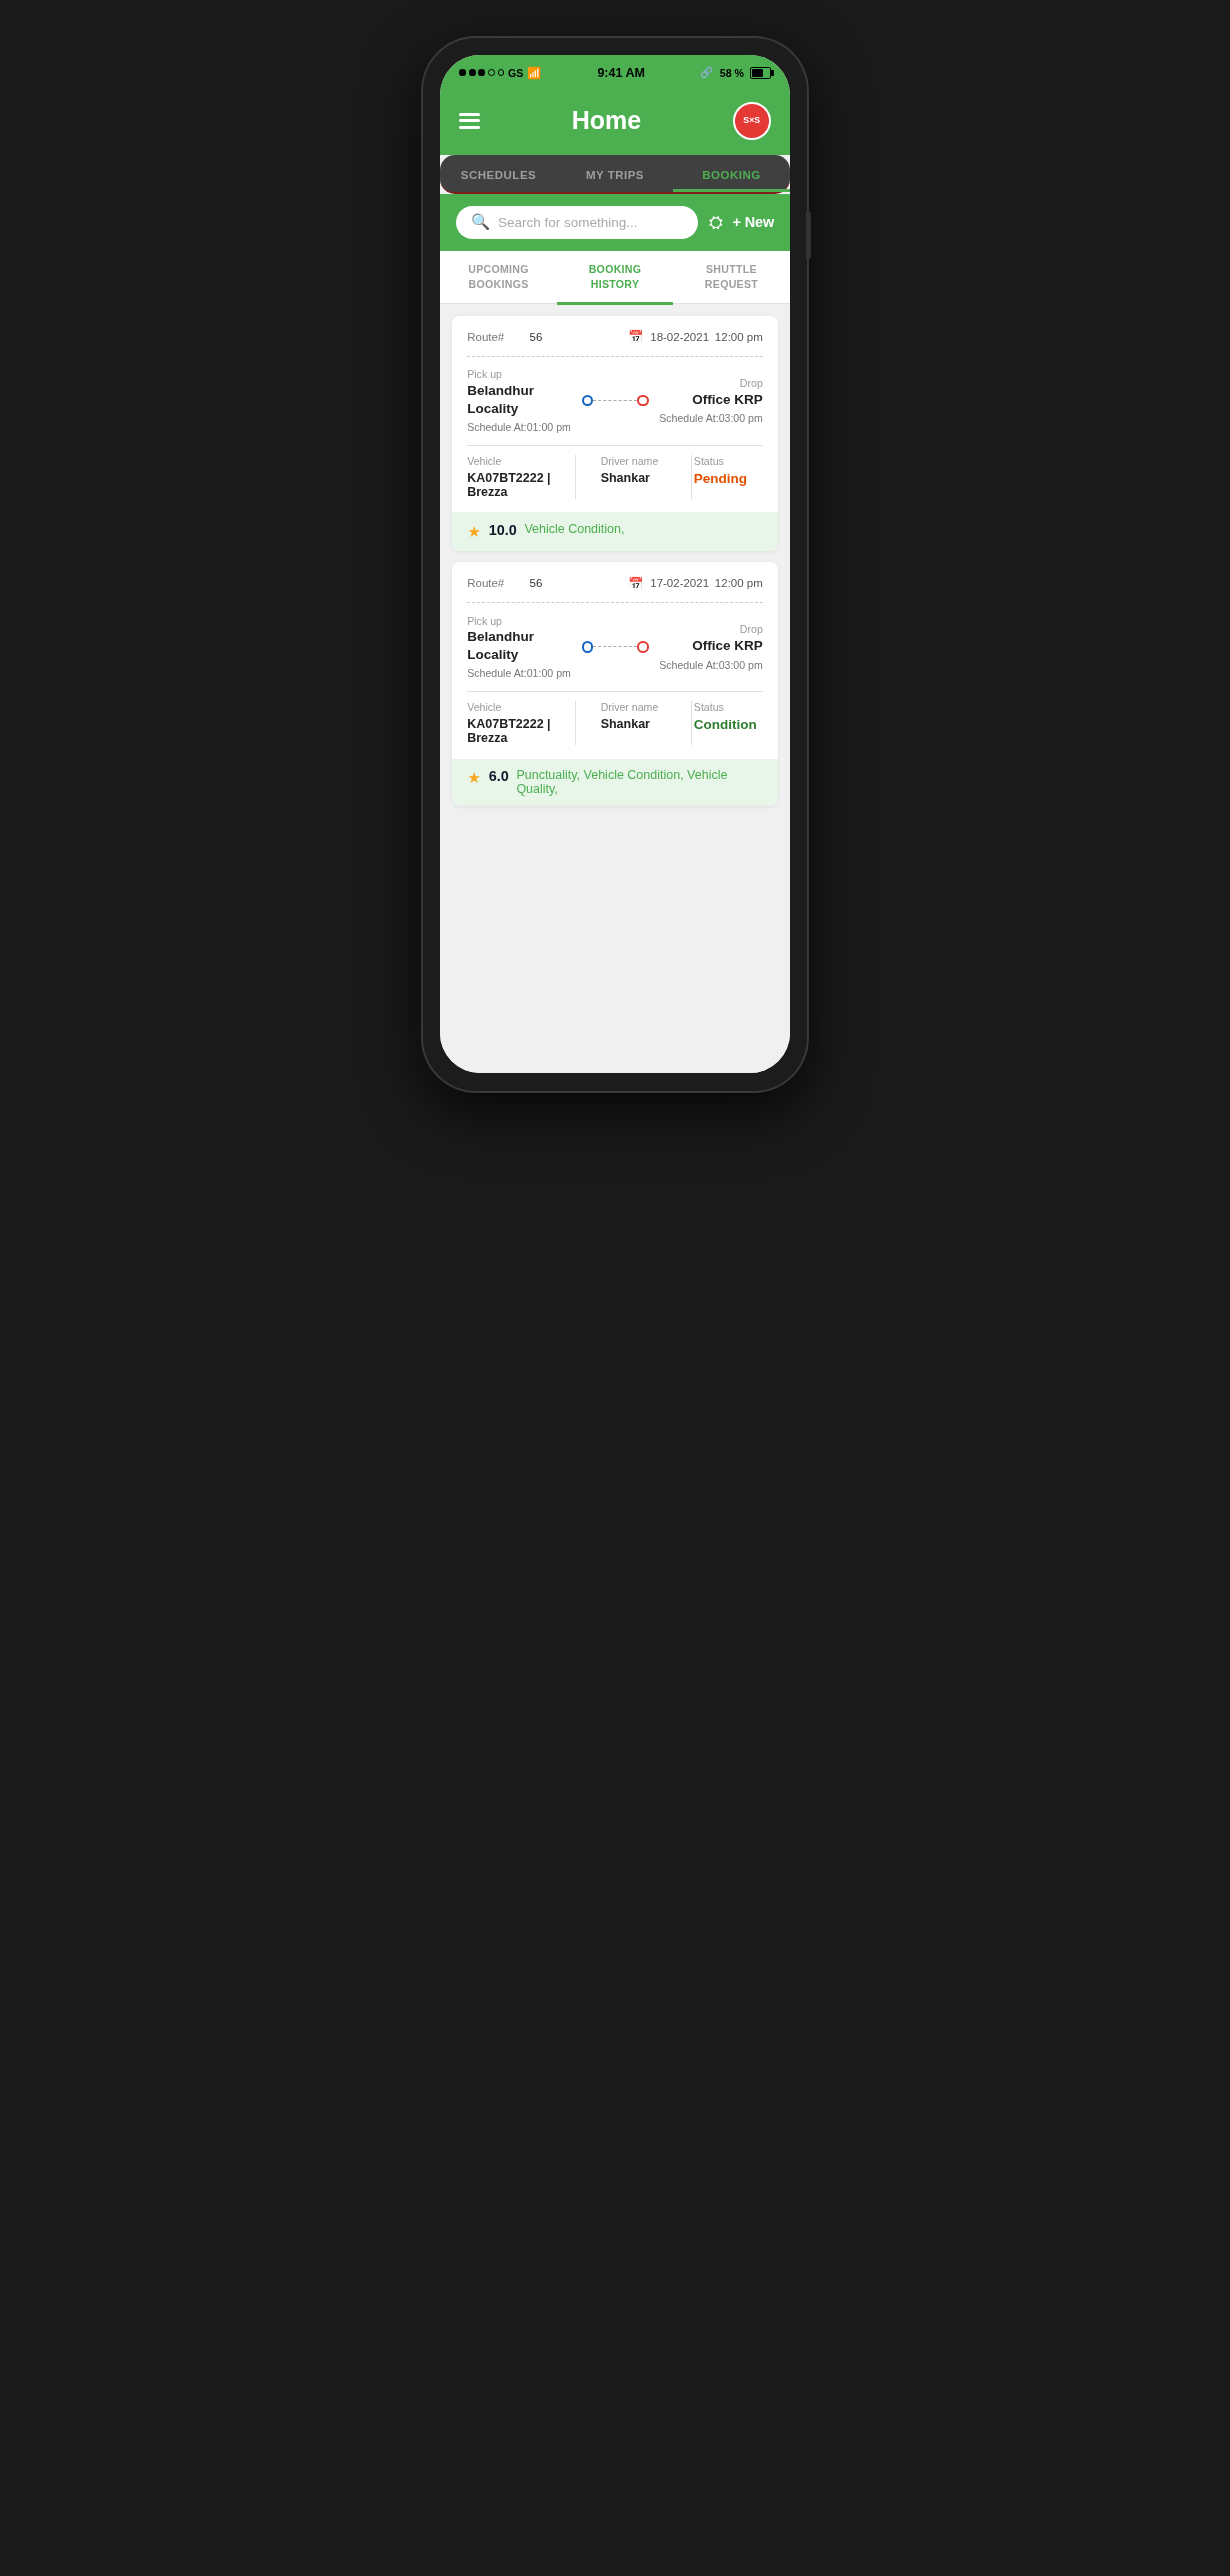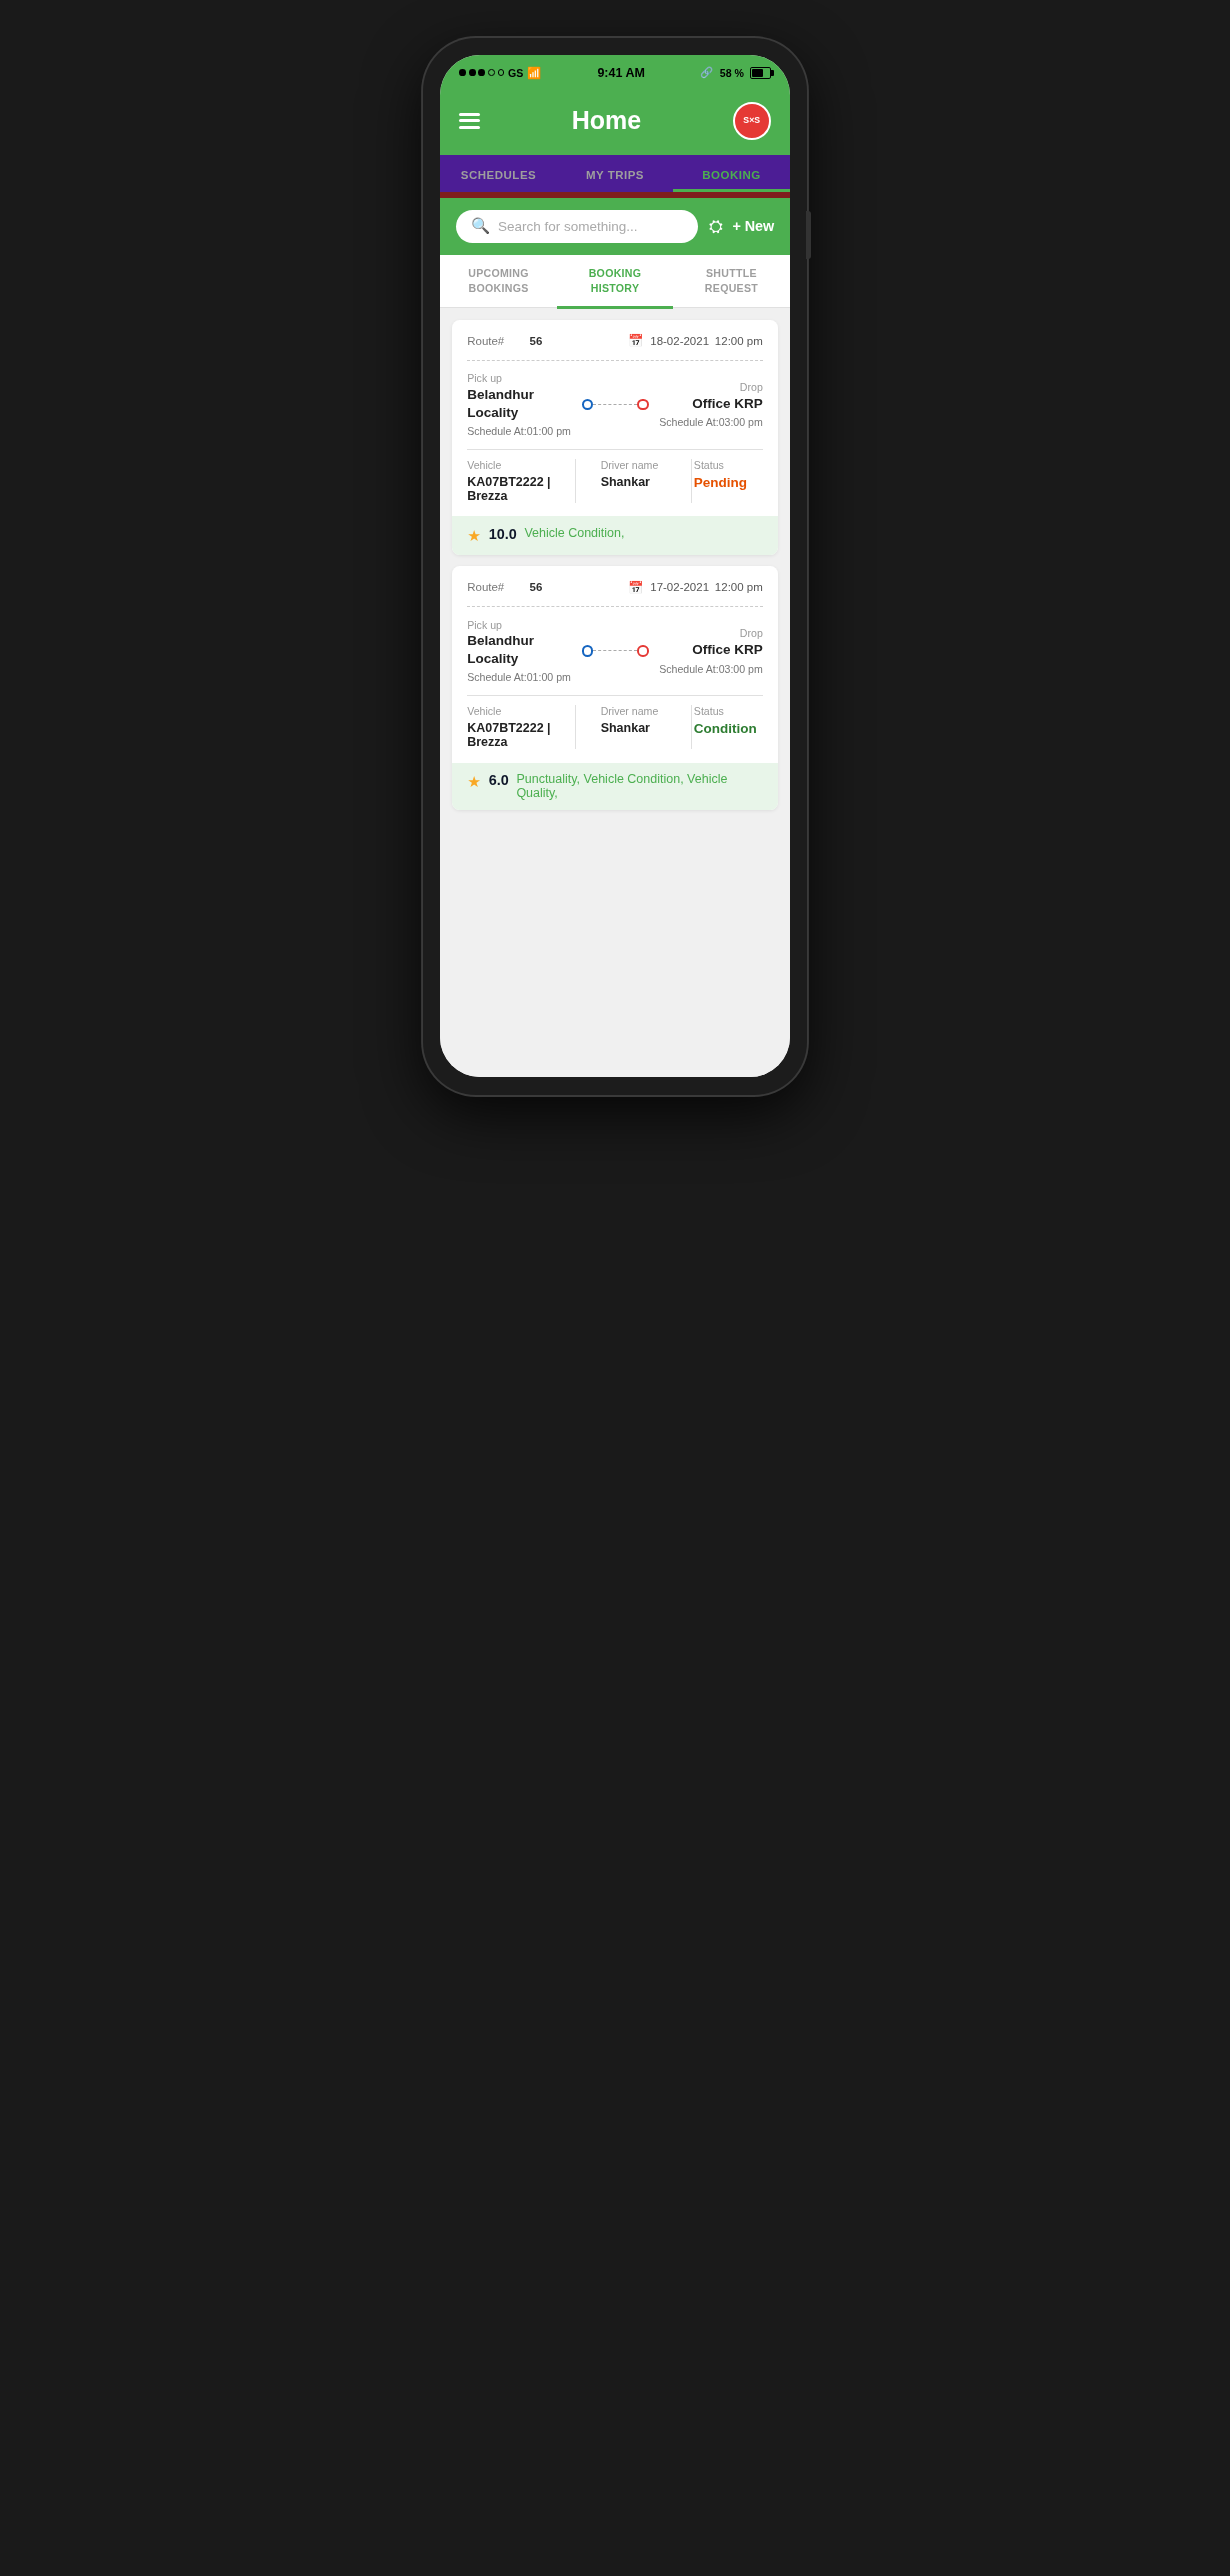"SCHEDULES" .main-tabs { background: #4c1d95 -> #404040; border-bottom: 6px solid #7f1d1d -> 2px solid #7f1d1d; border-radius: none -> 15px }
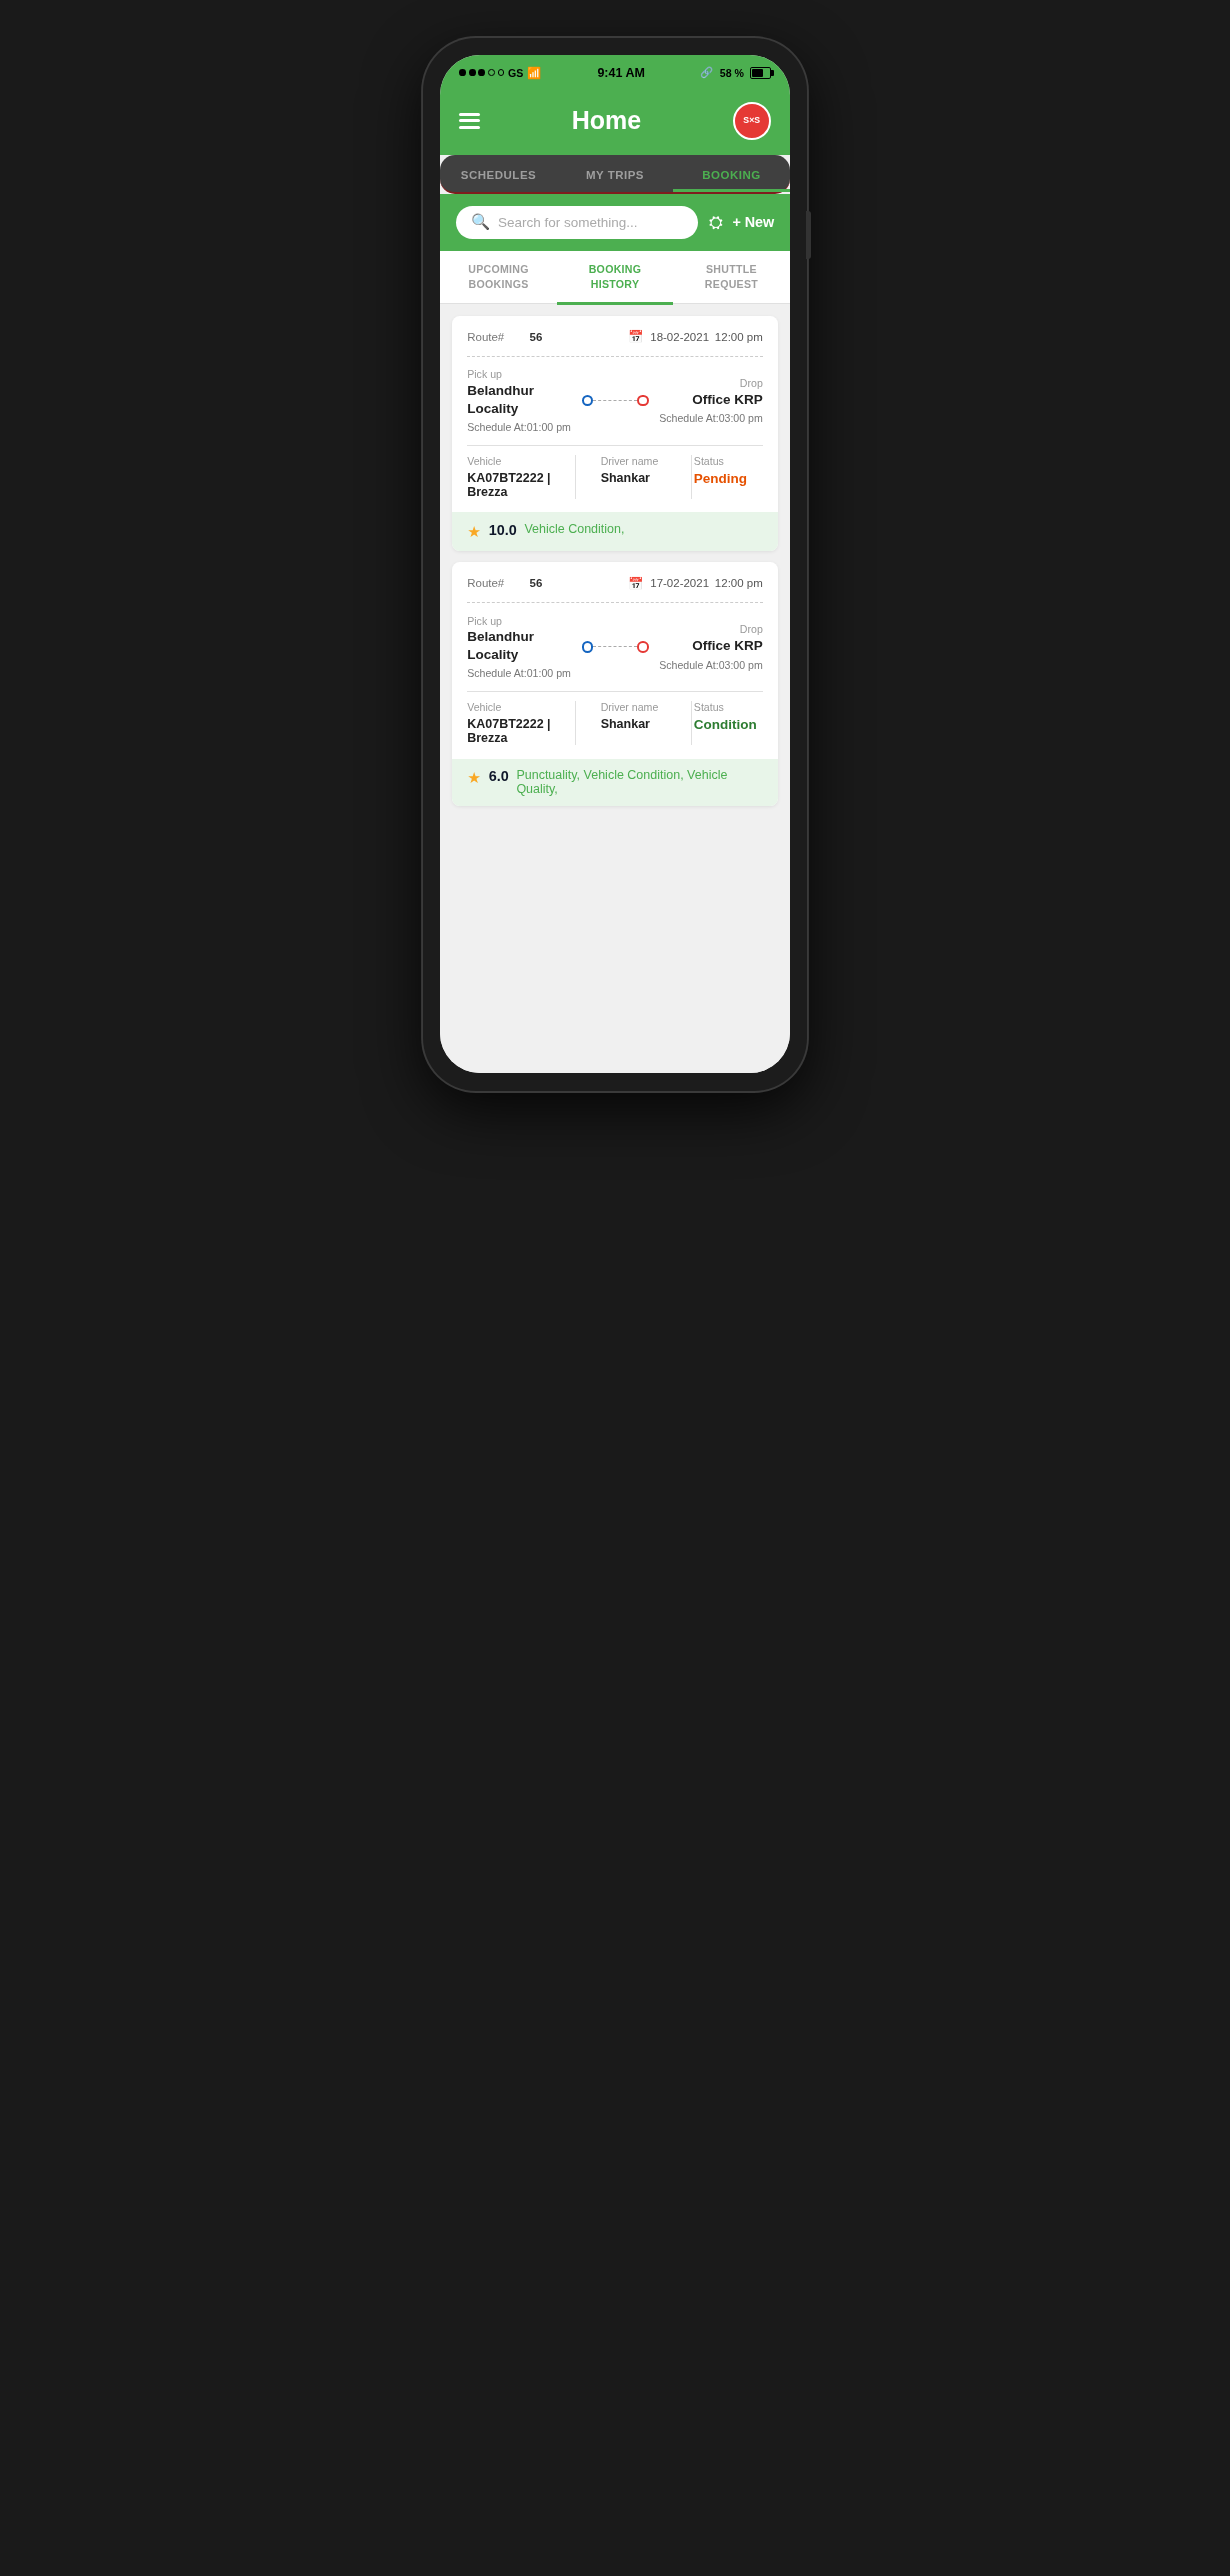"56" .route-num { font-weight: 700 -> 400 }
